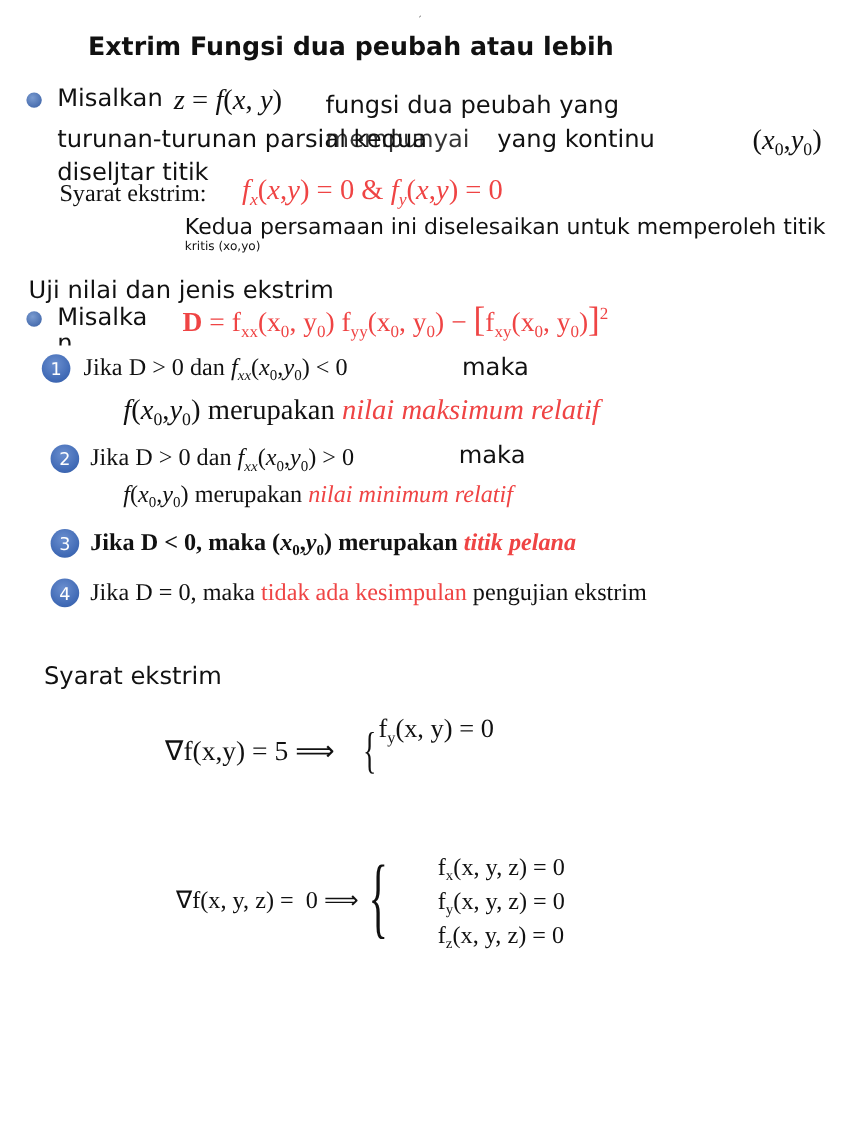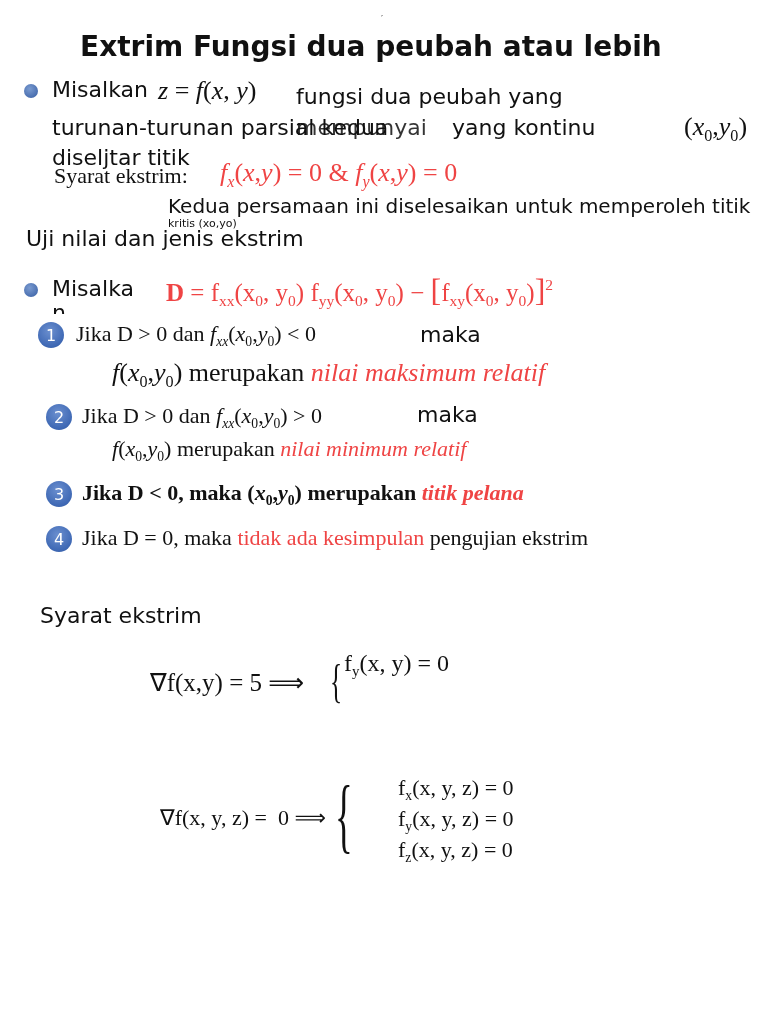"Extrim Fungsi dua peubah atau" .title { font-size: 28px -> 23px }
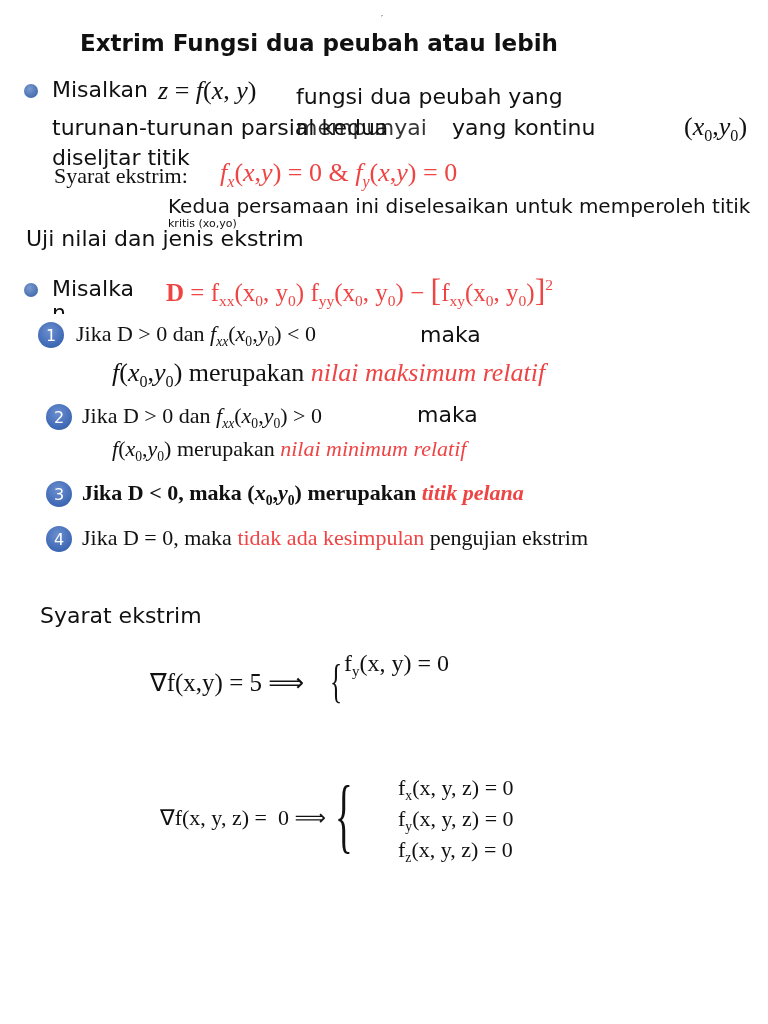"Uji nilai dan jenis ekstrim" div.abs { top: 226px -> 252px }
